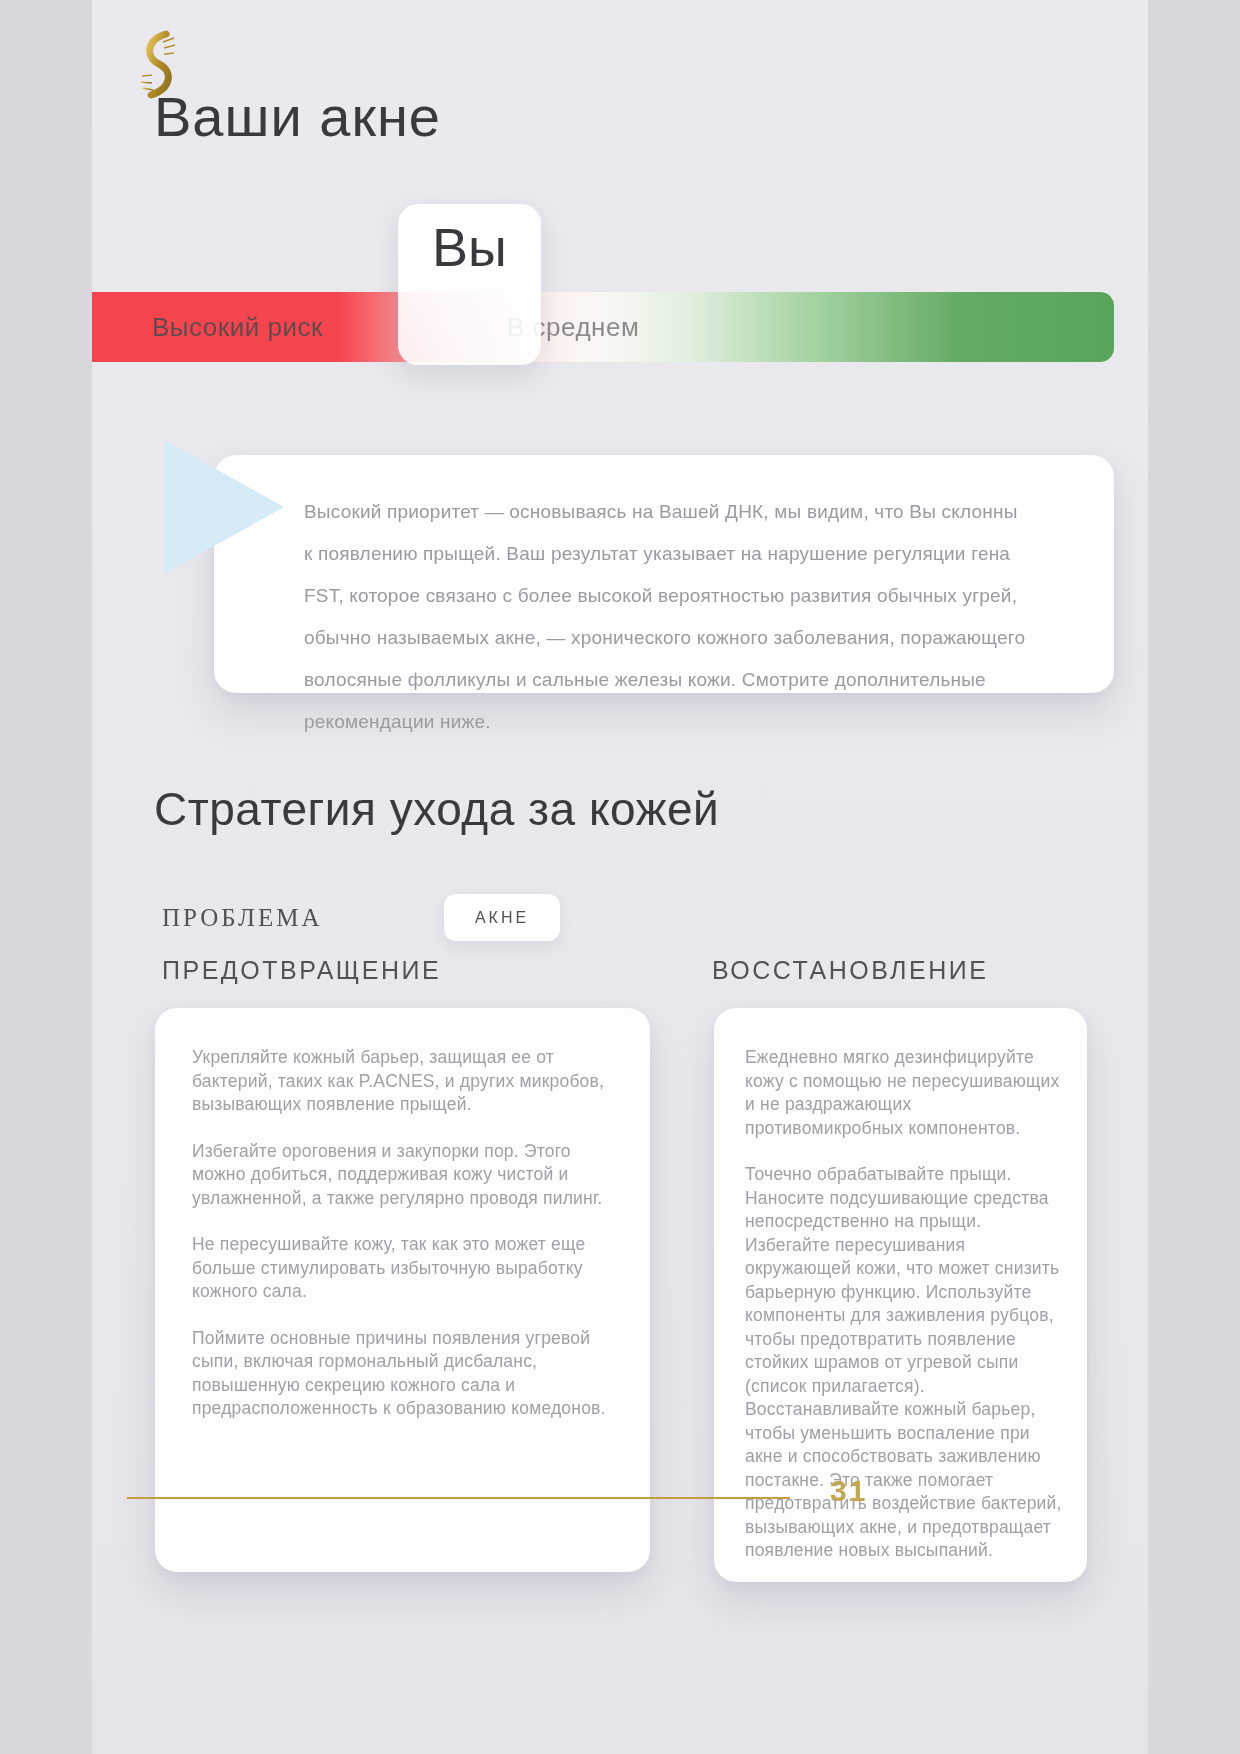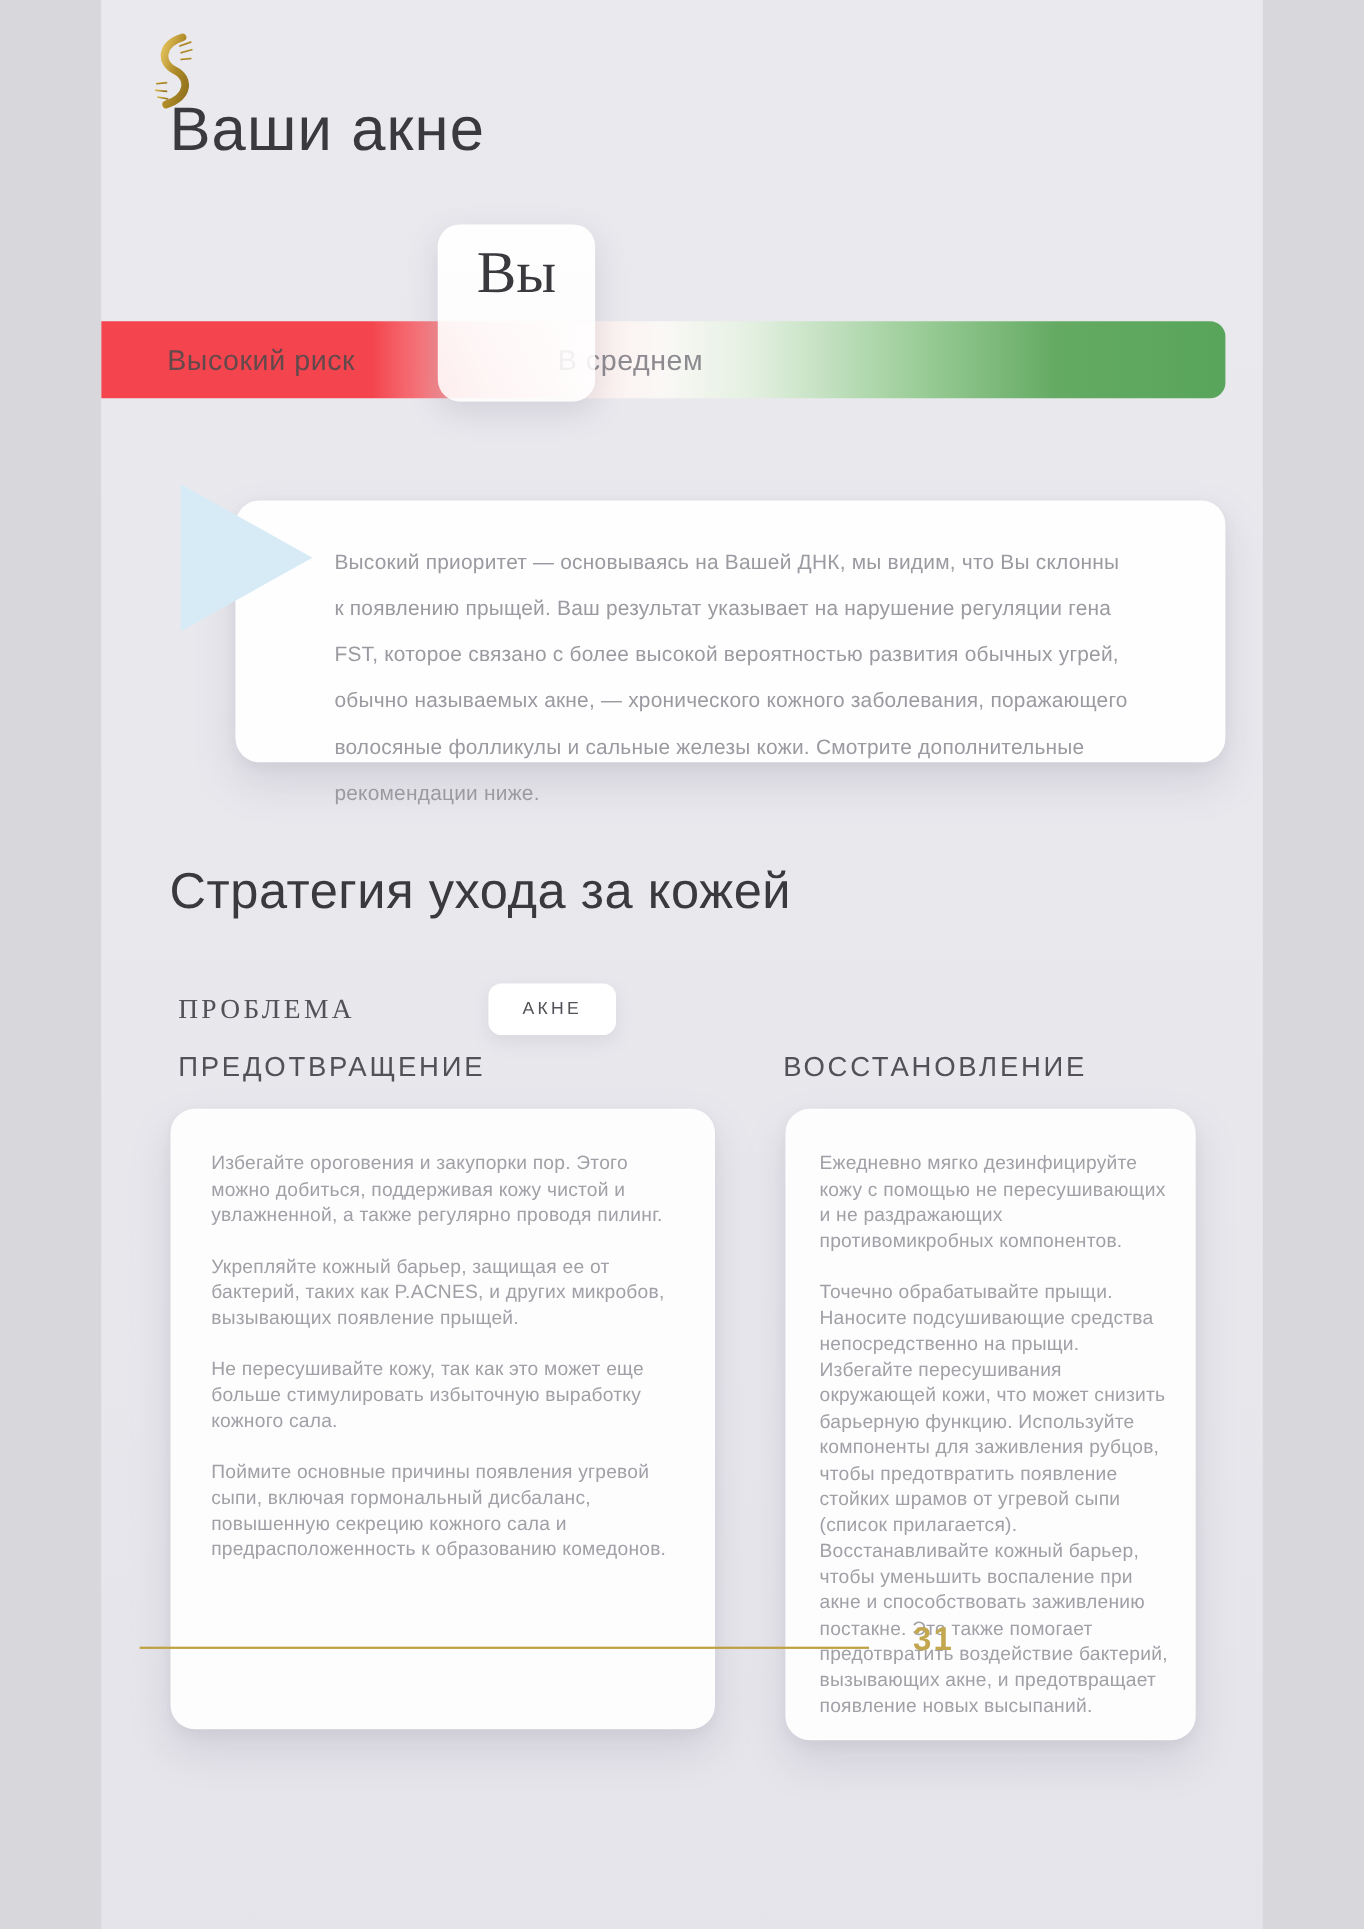"Вы" .you-marker { font-family: Liberation Serif, serif -> none }
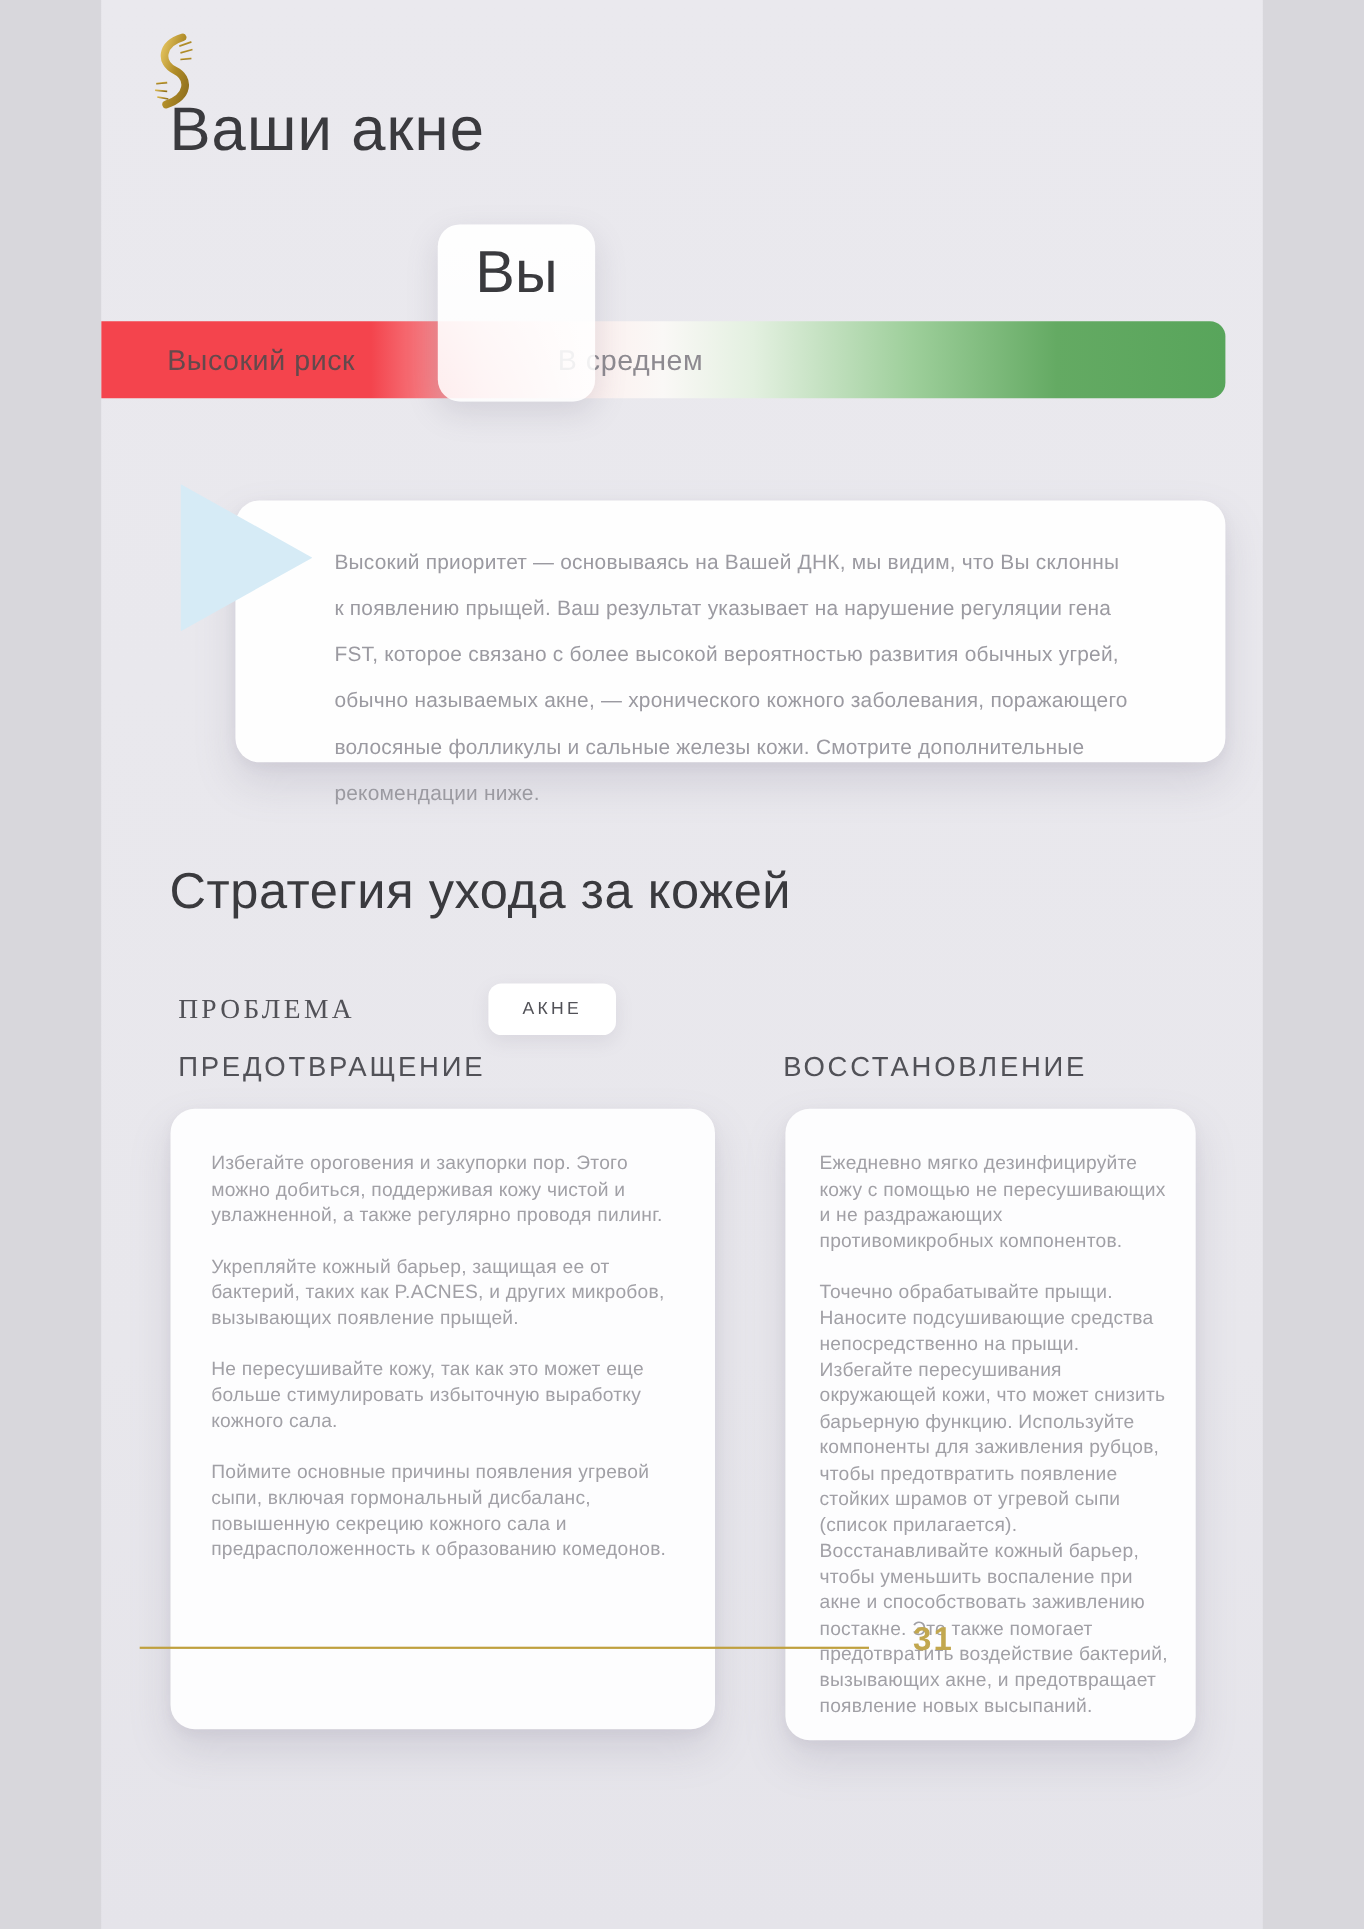"Избегайте ороговения и закупорки пор." p { order: before "Укрепляйте кожный барьер, защищая ее" -> after "Укрепляйте кожный барьер, защищая ее" }
